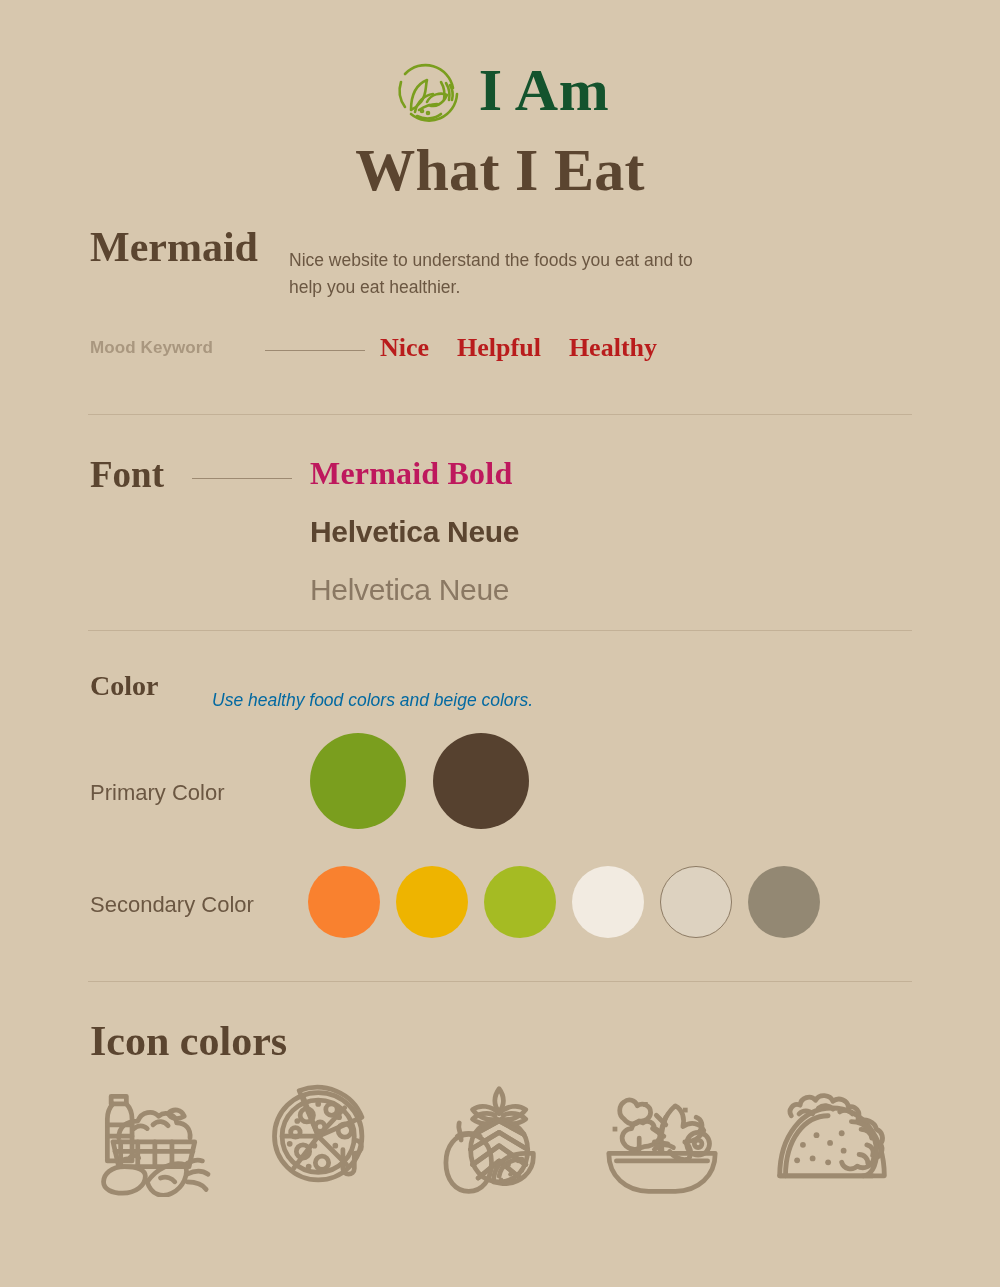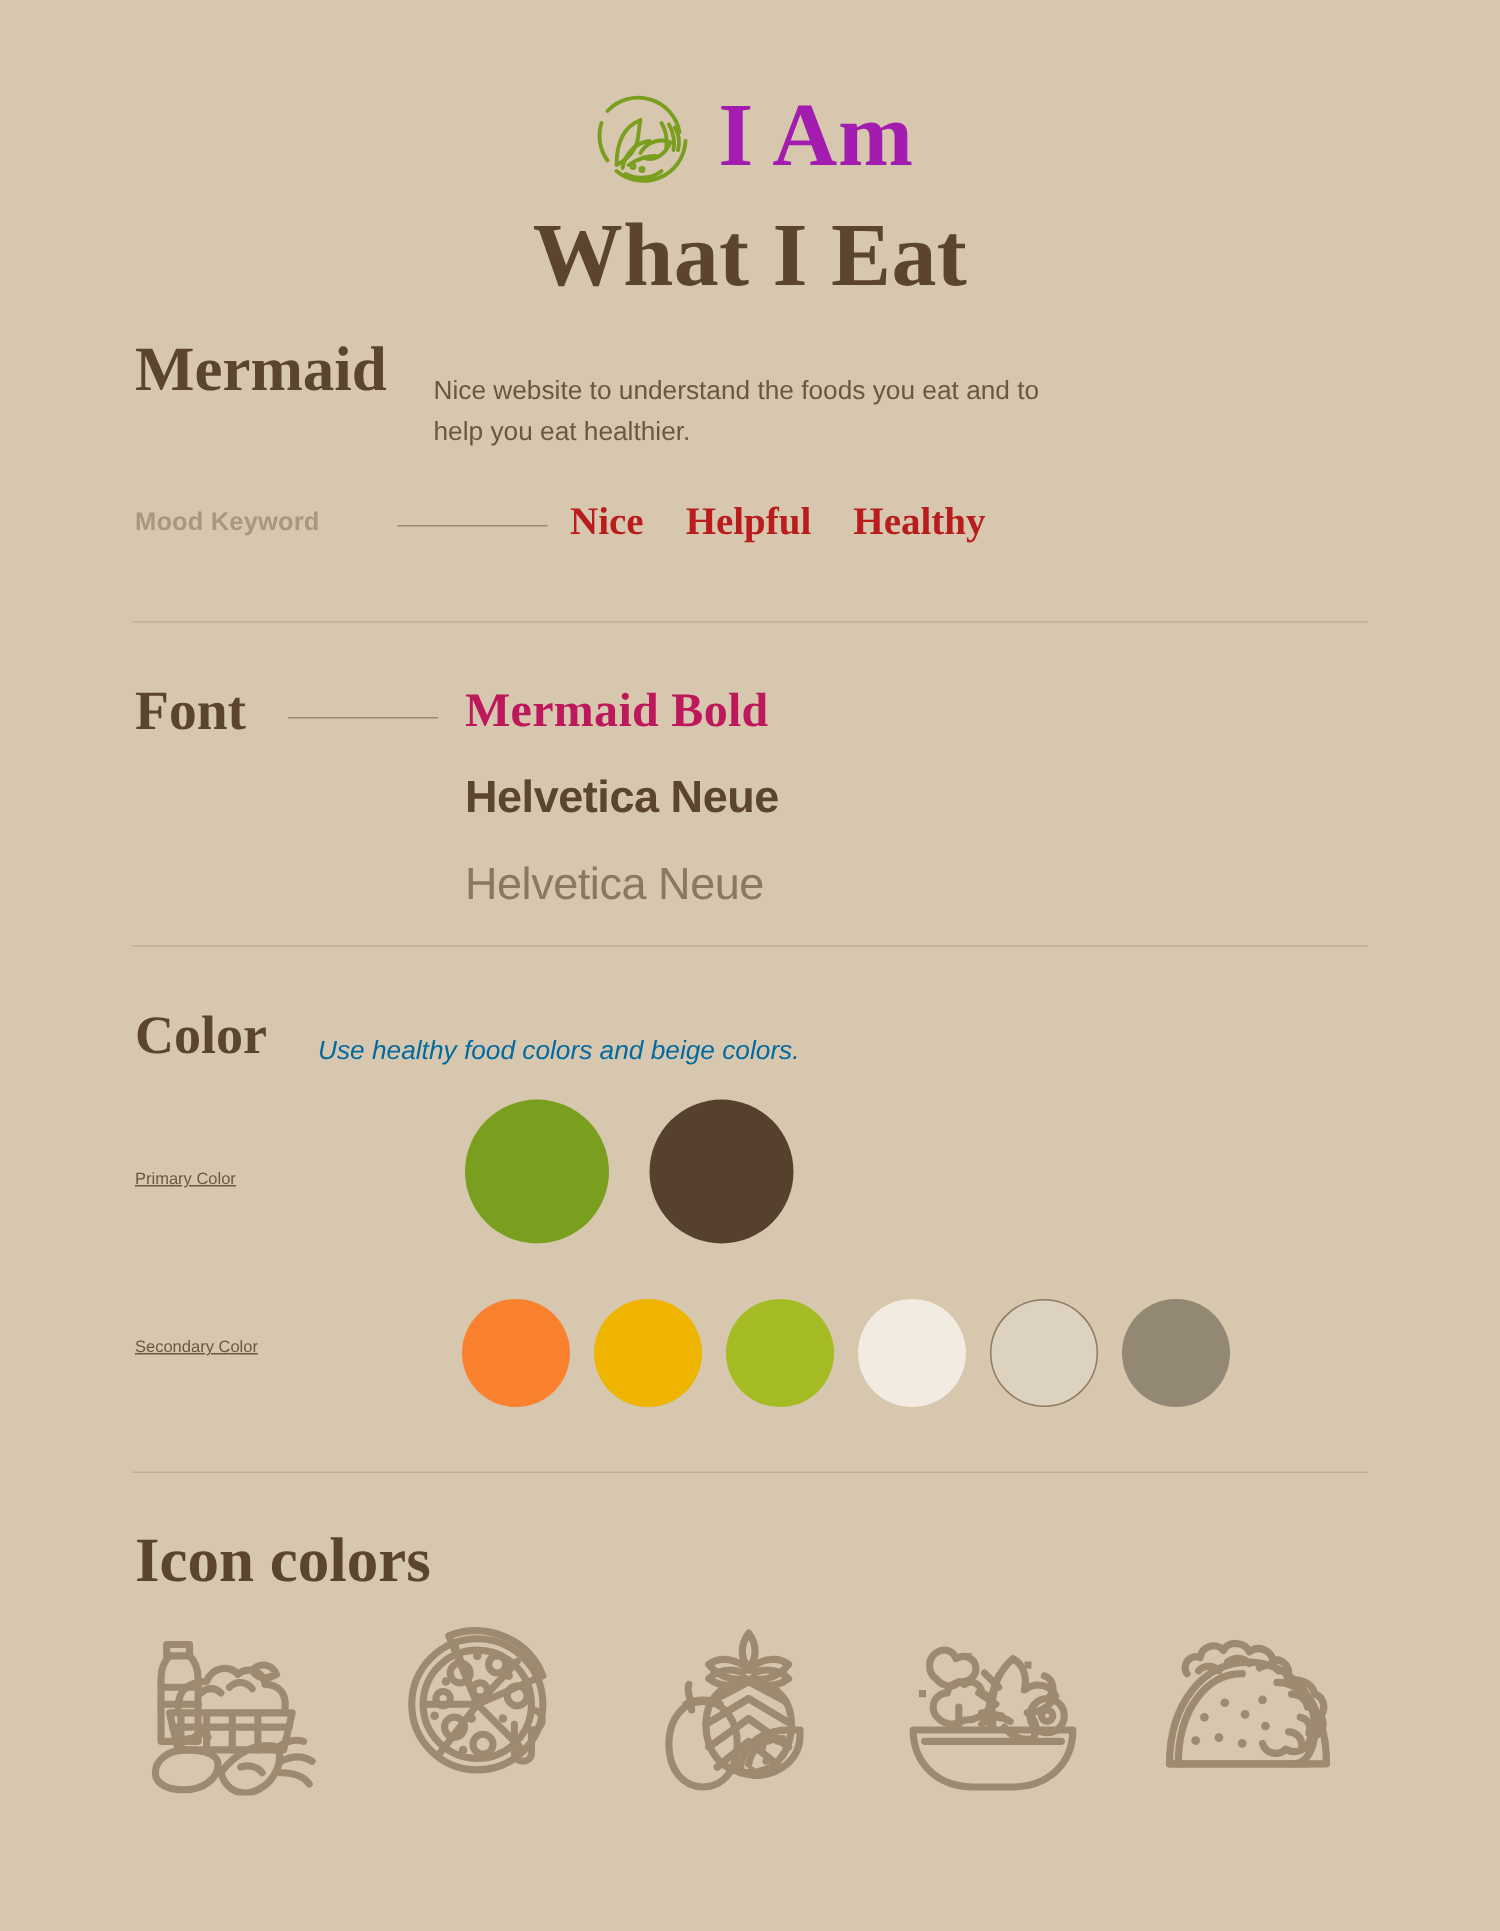"I Am" .logo-word-1 { color: #a21caf -> #14532d }
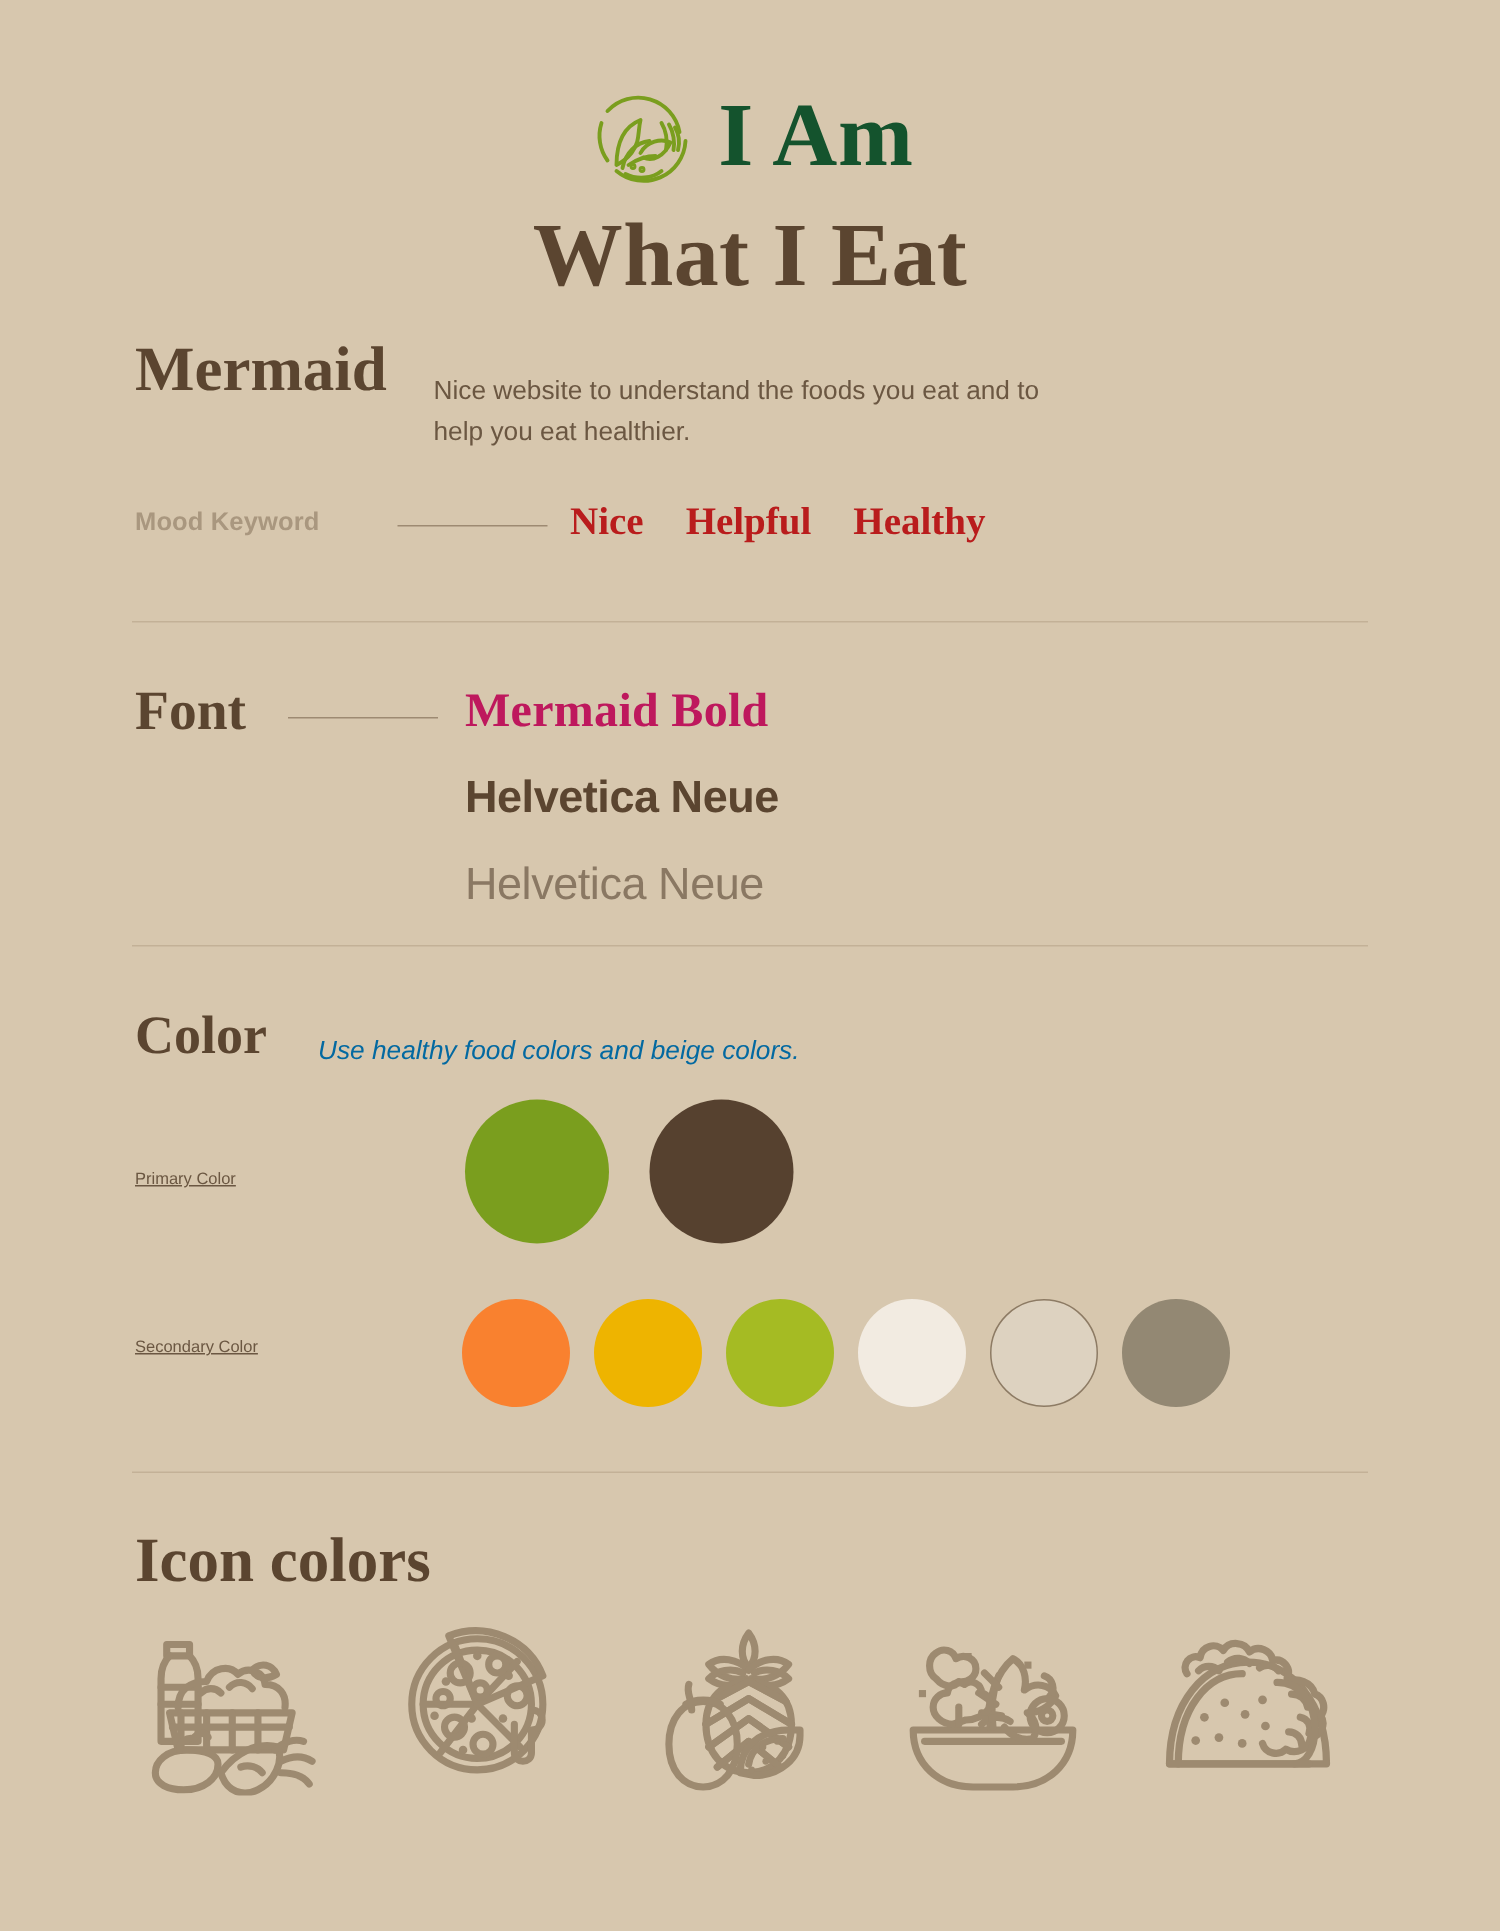"Color" .color-title { font-size: 36px -> 28px }
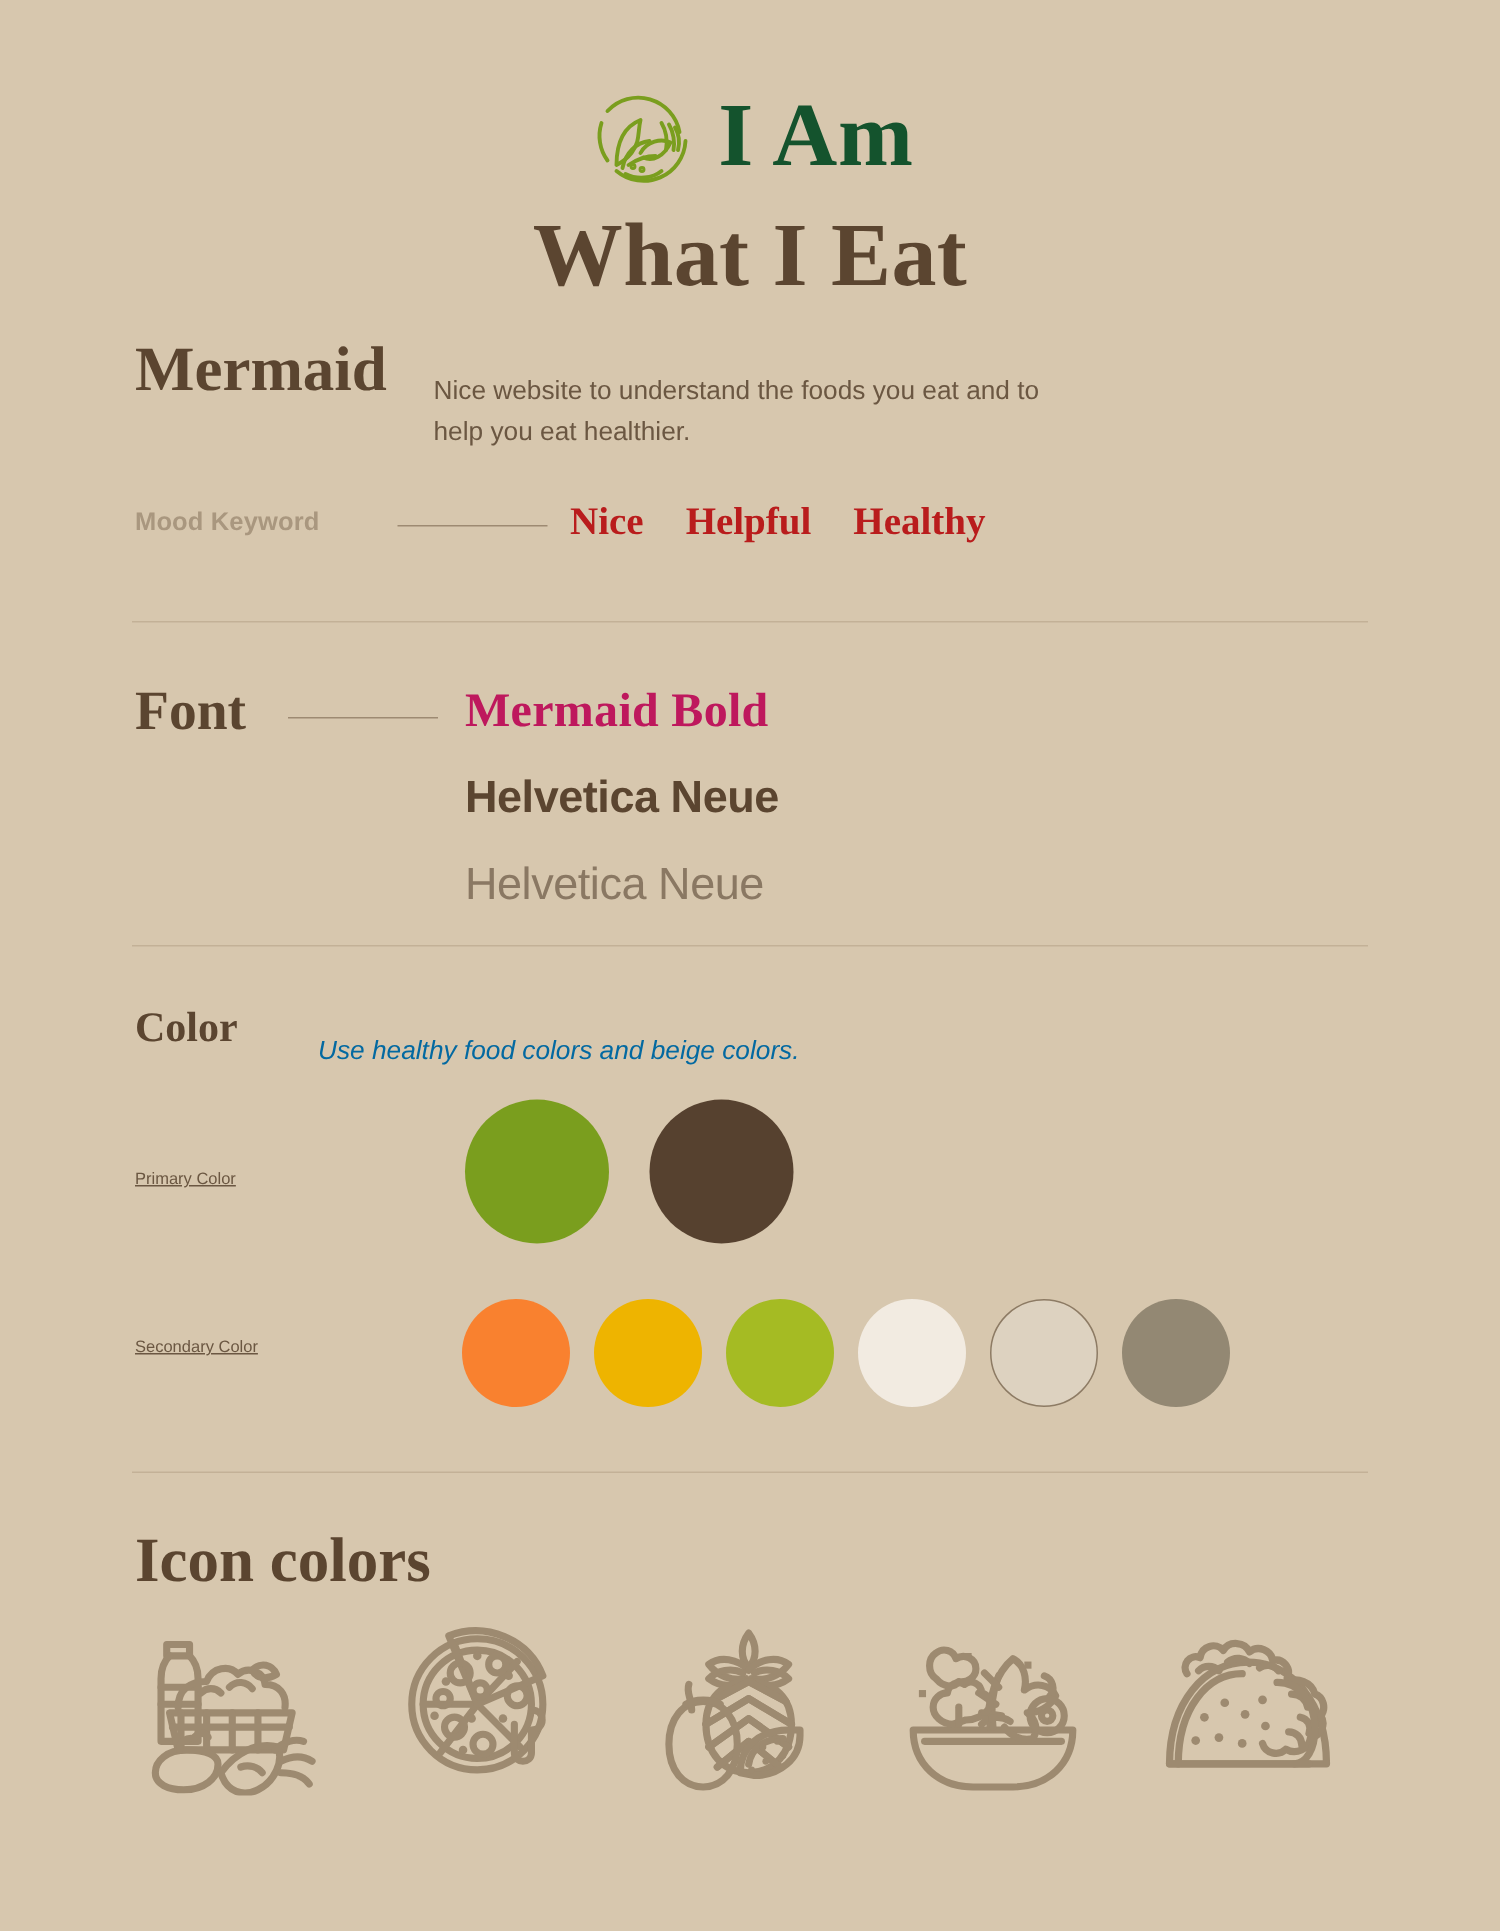"Primary Color" .color-row-label { font-size: 11px -> 22px; text-decoration: underline -> none }
